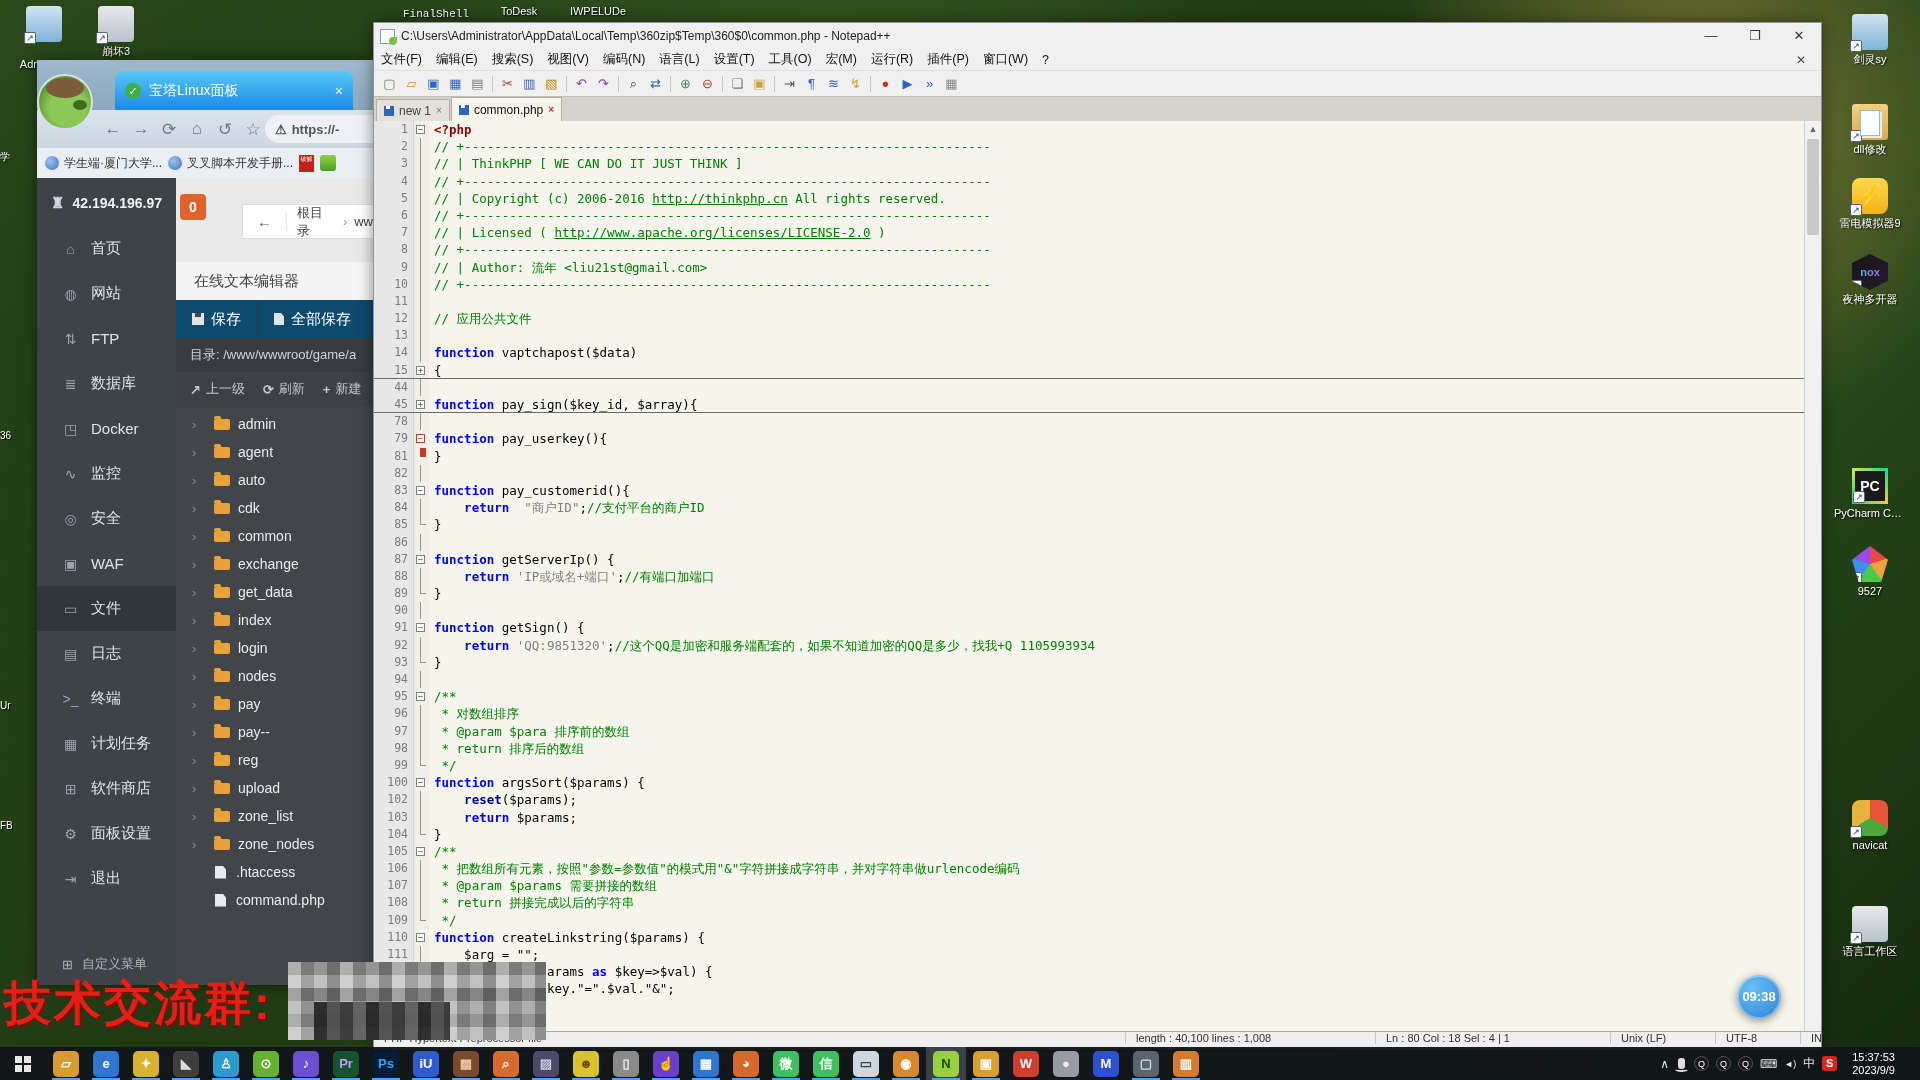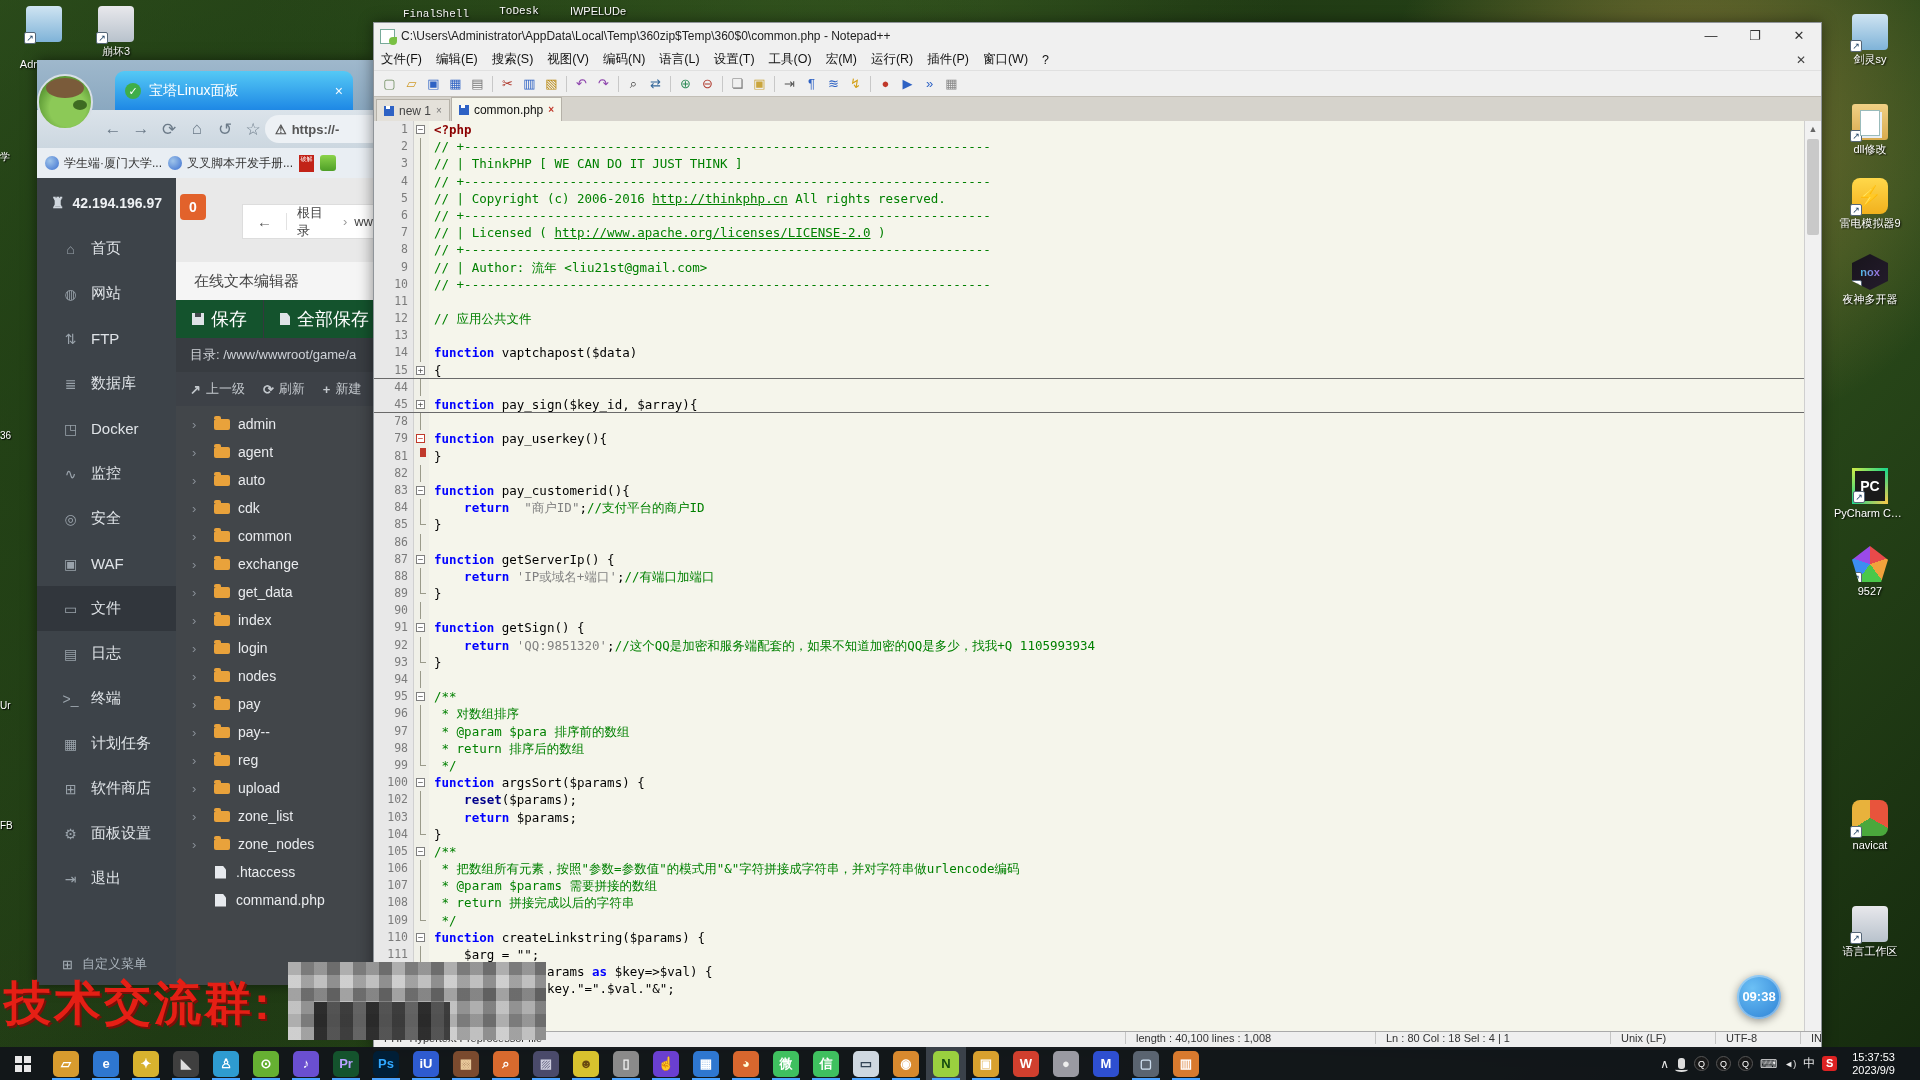"ToDesk" div.dicon { font-family: Liberation Mono, monospace -> none }
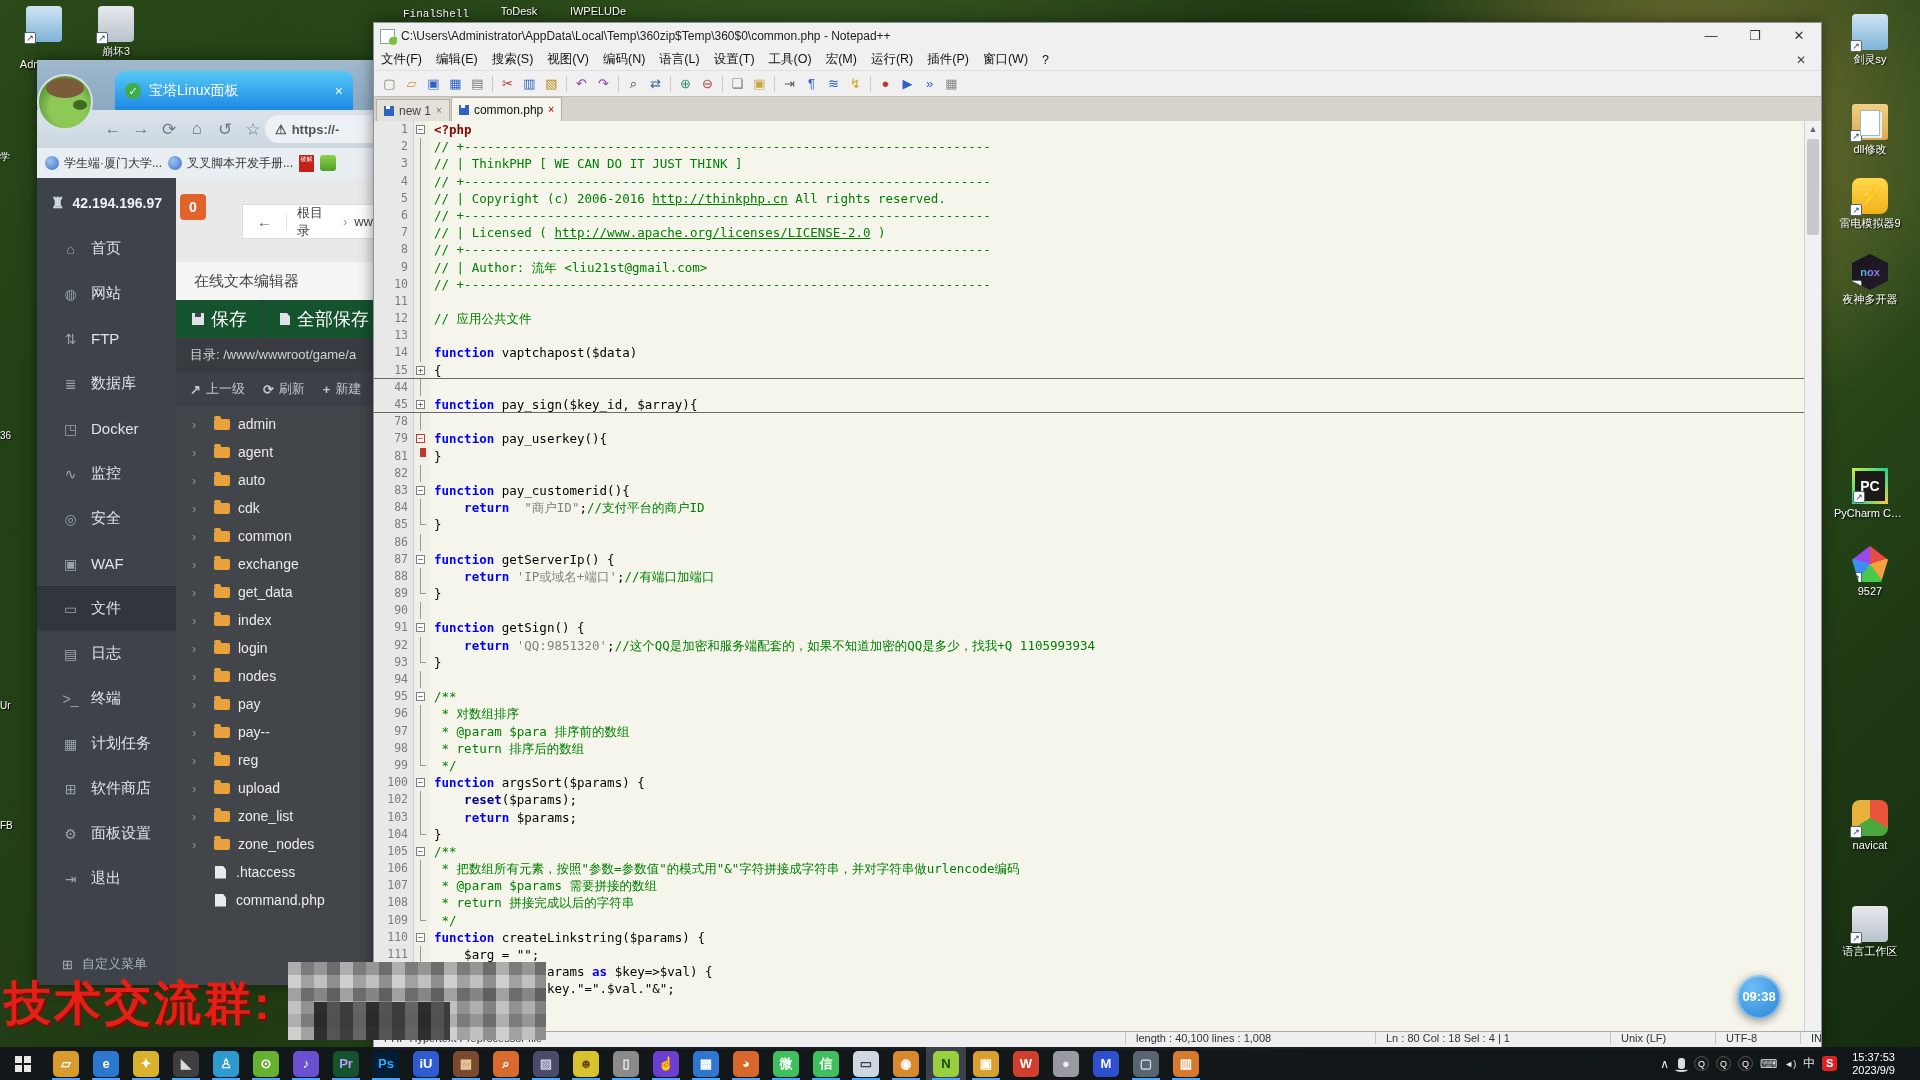"保存" .dlg-save { background: #14532d -> #0c4a6e; font-size: 18px -> 15px }
